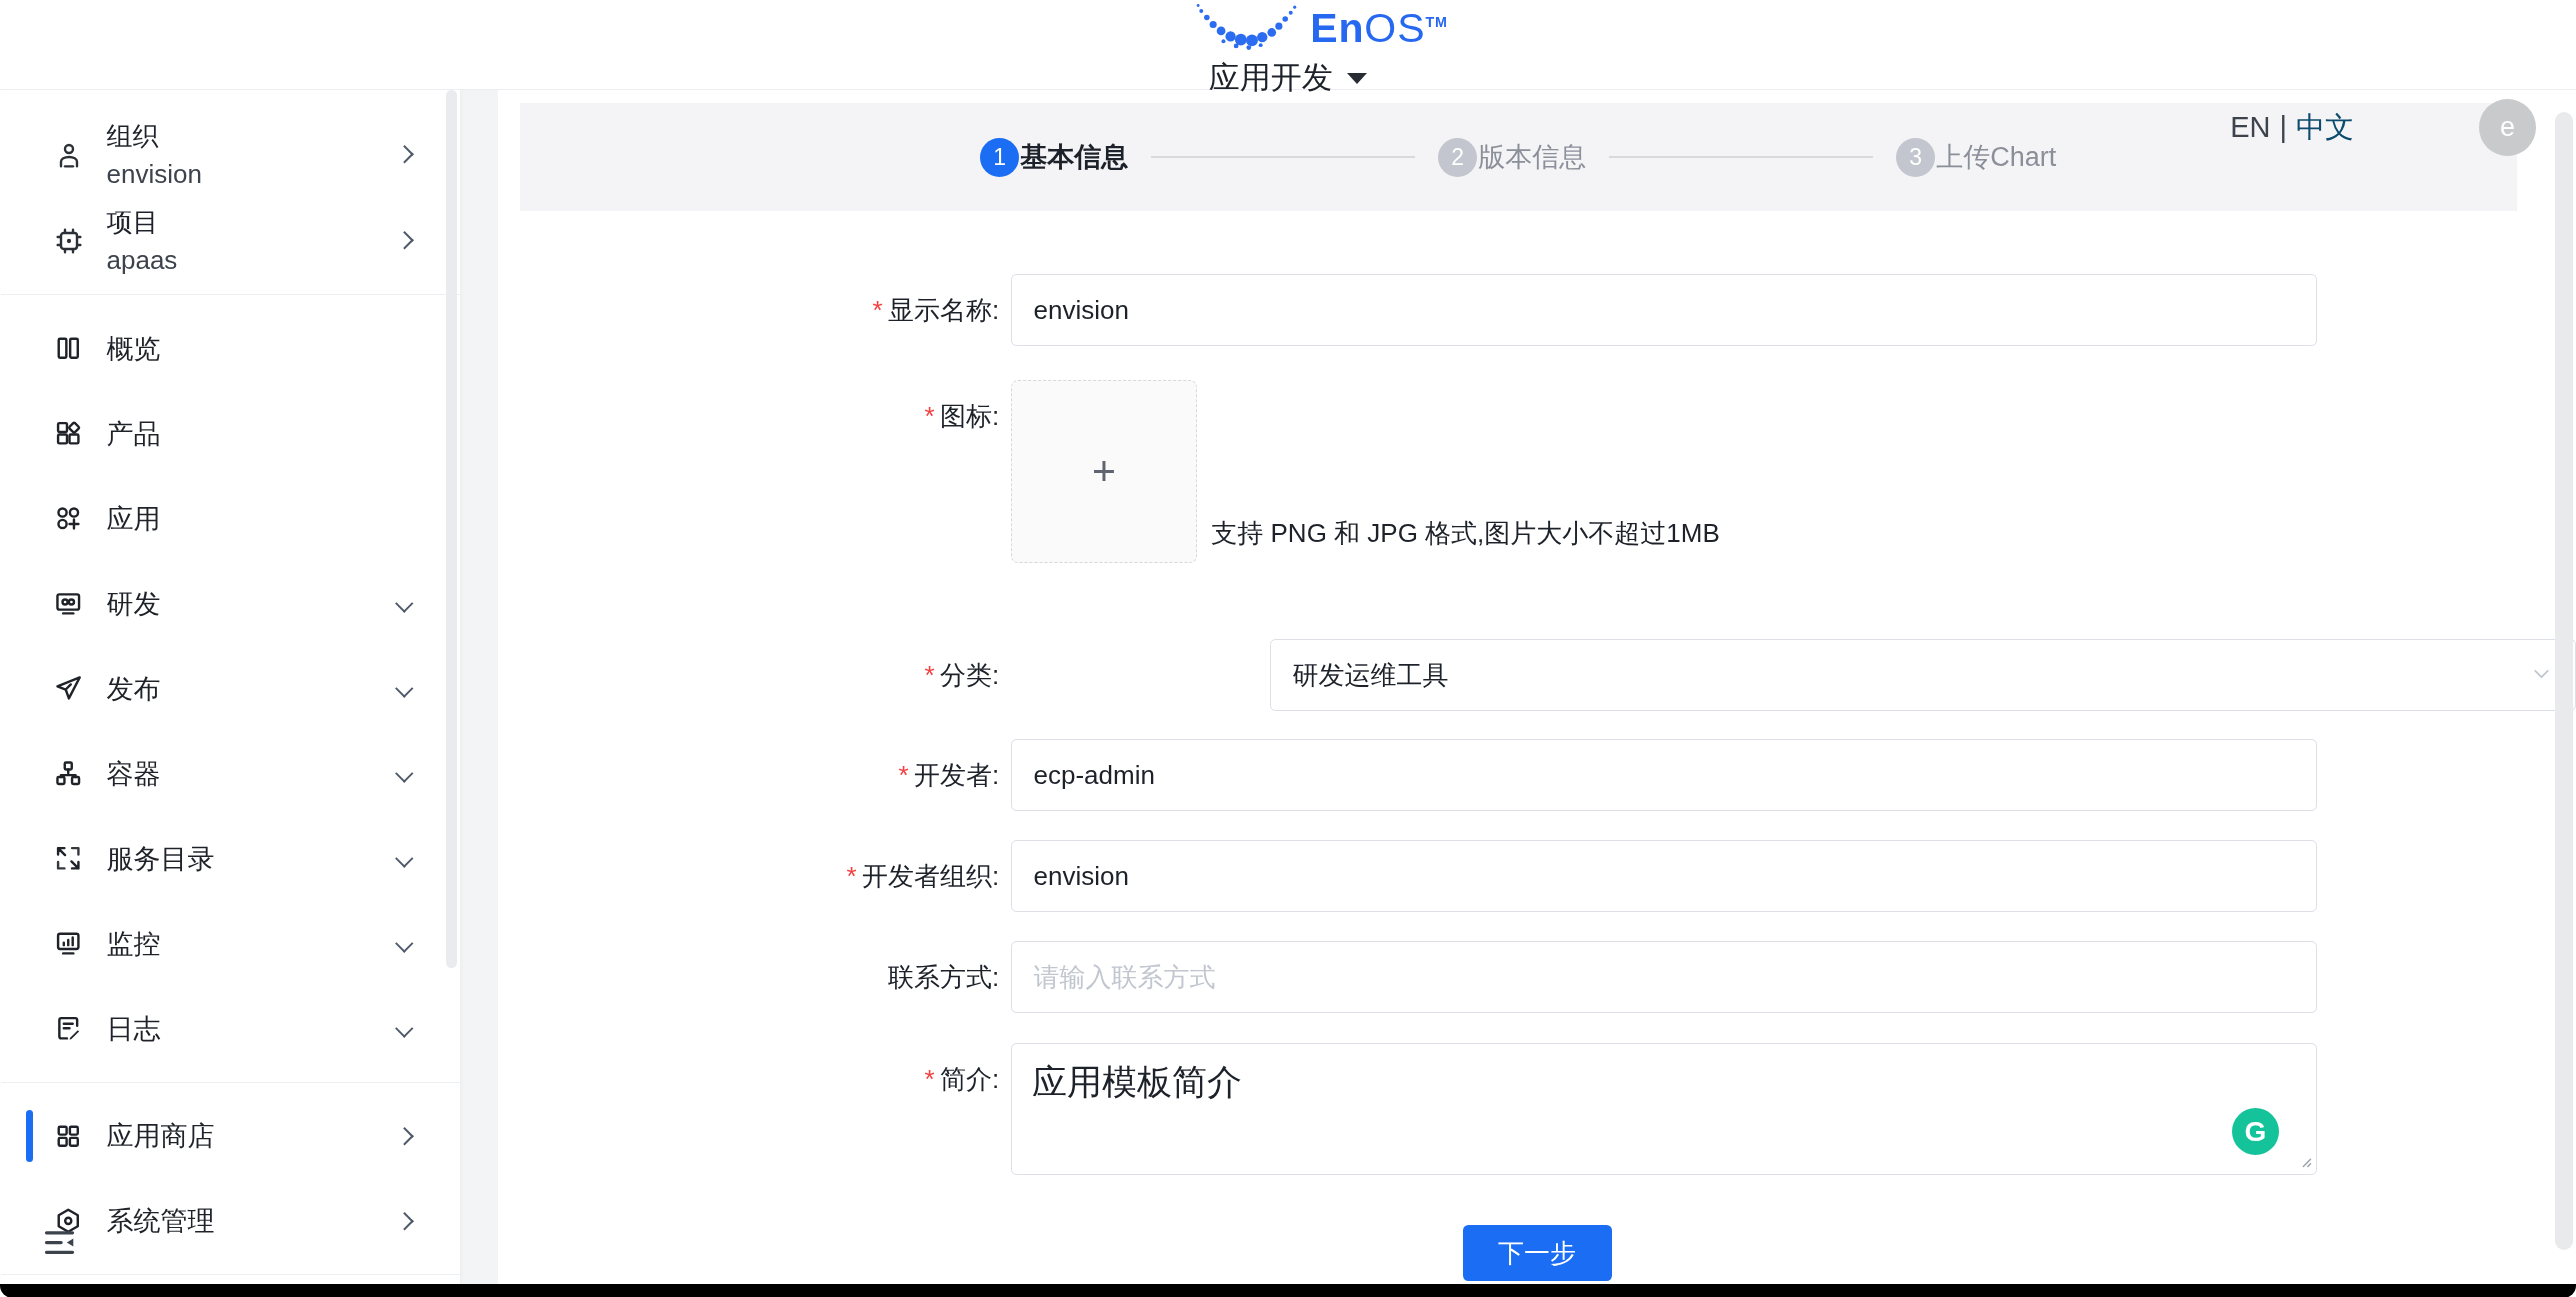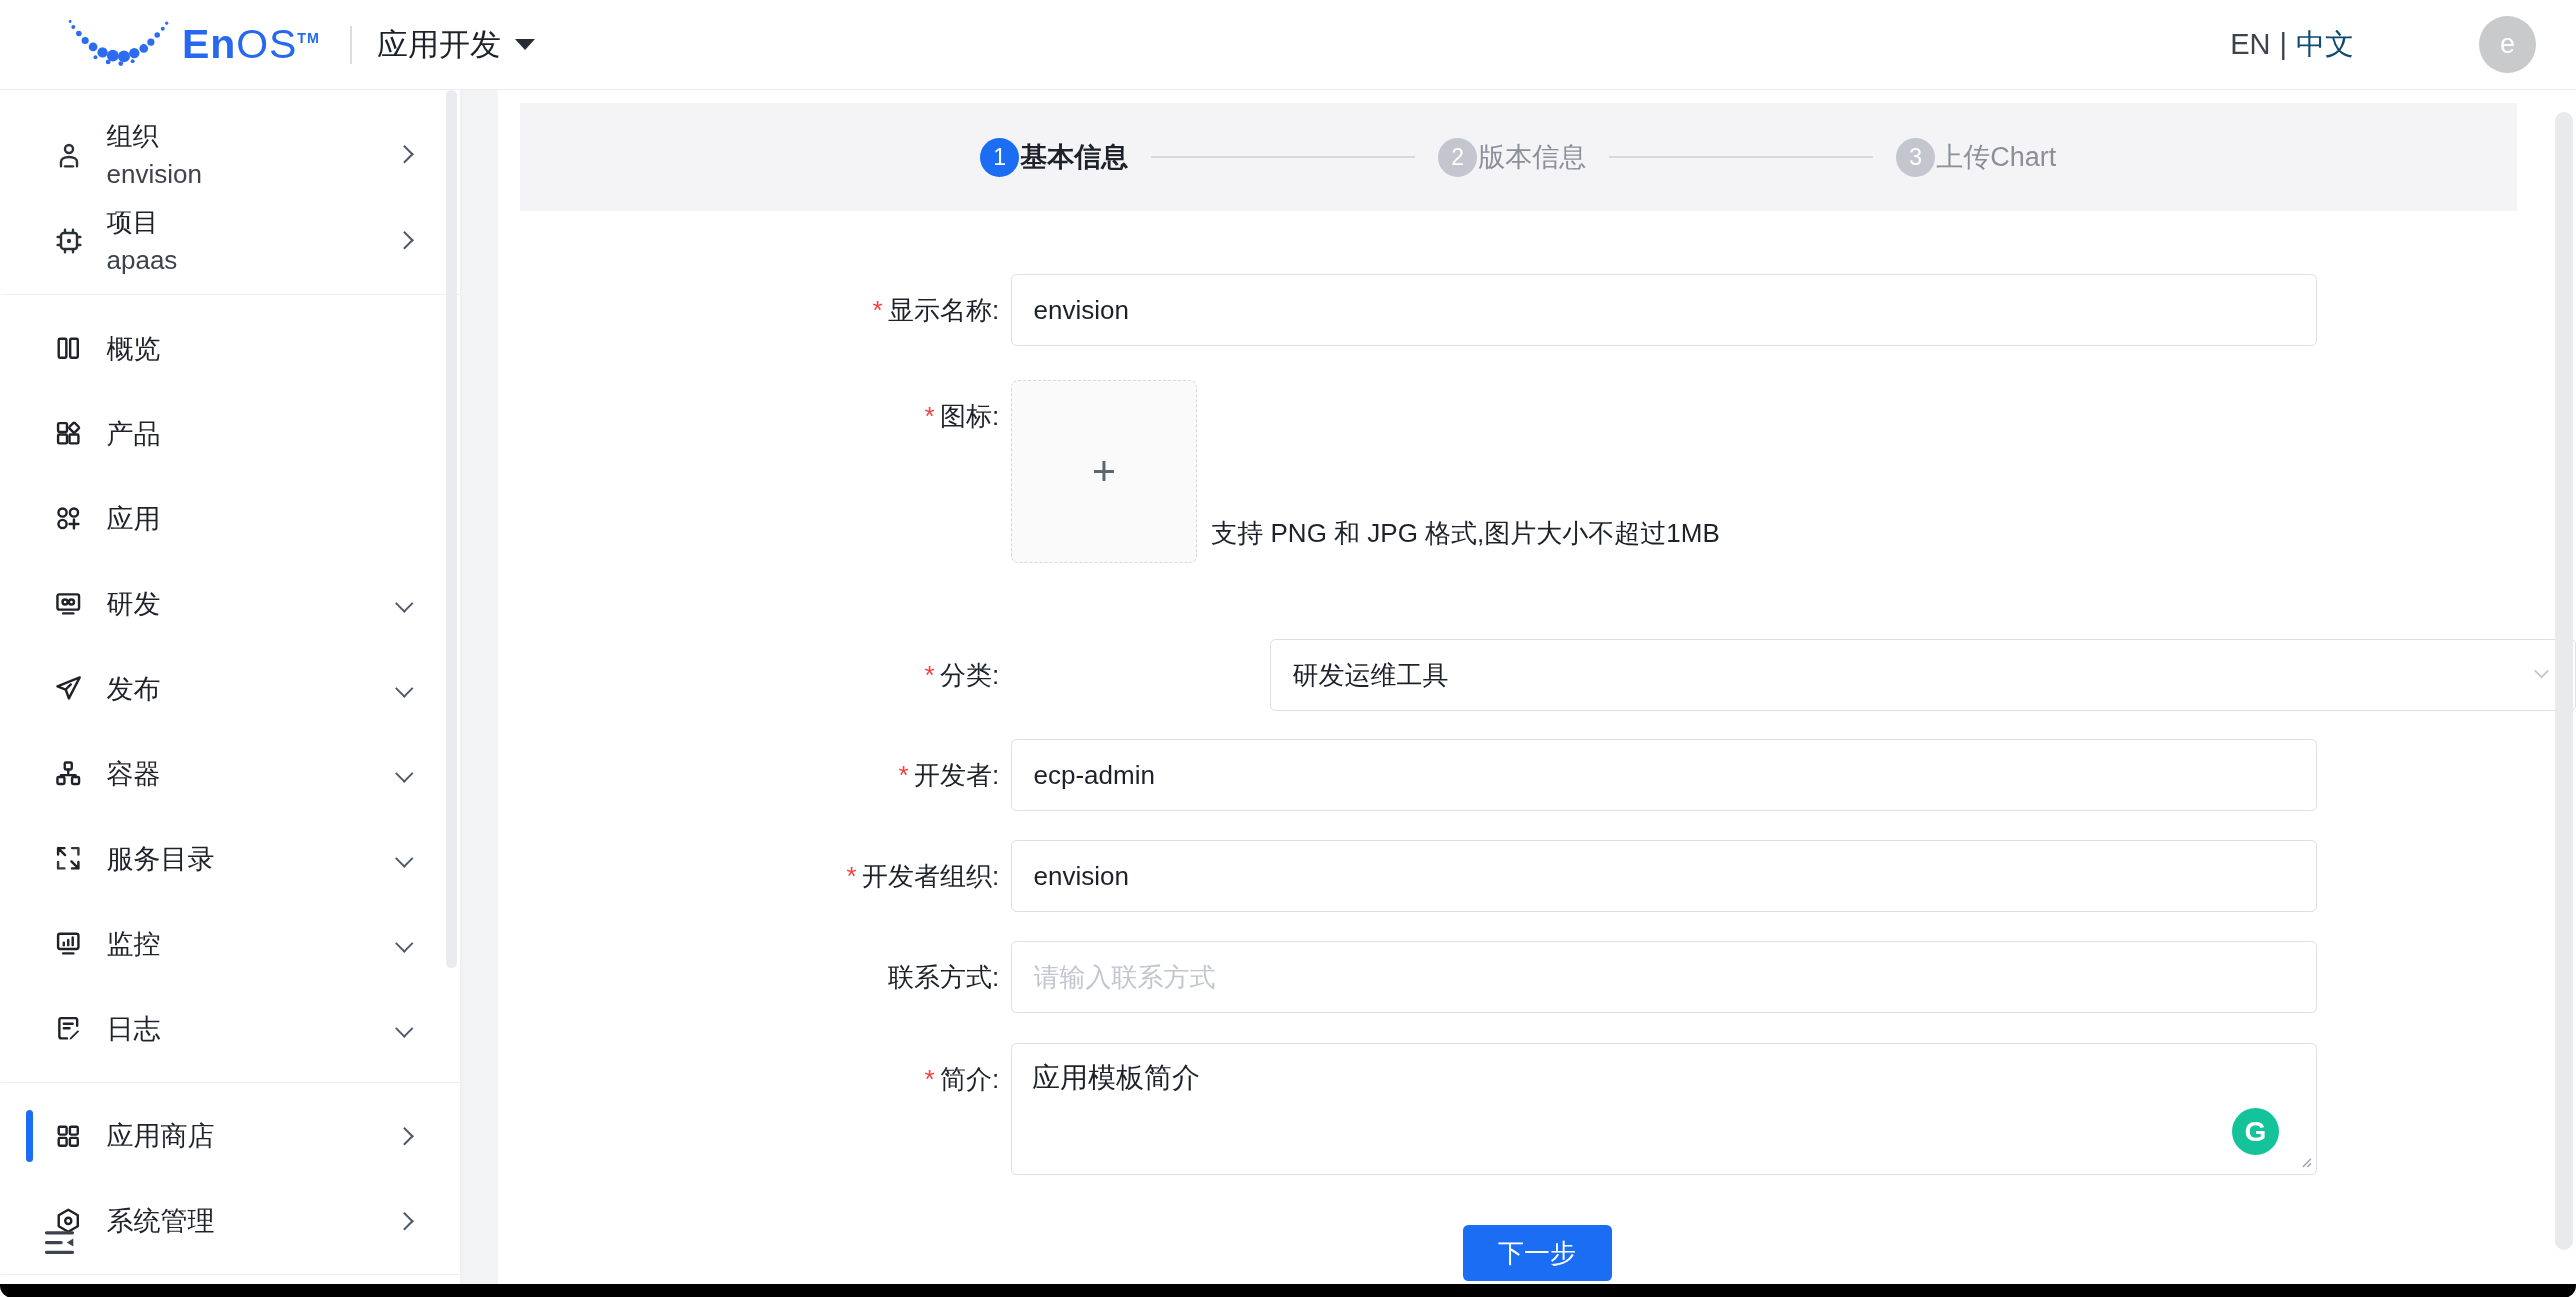"EnOSTM" .header { flex-direction: none -> column }
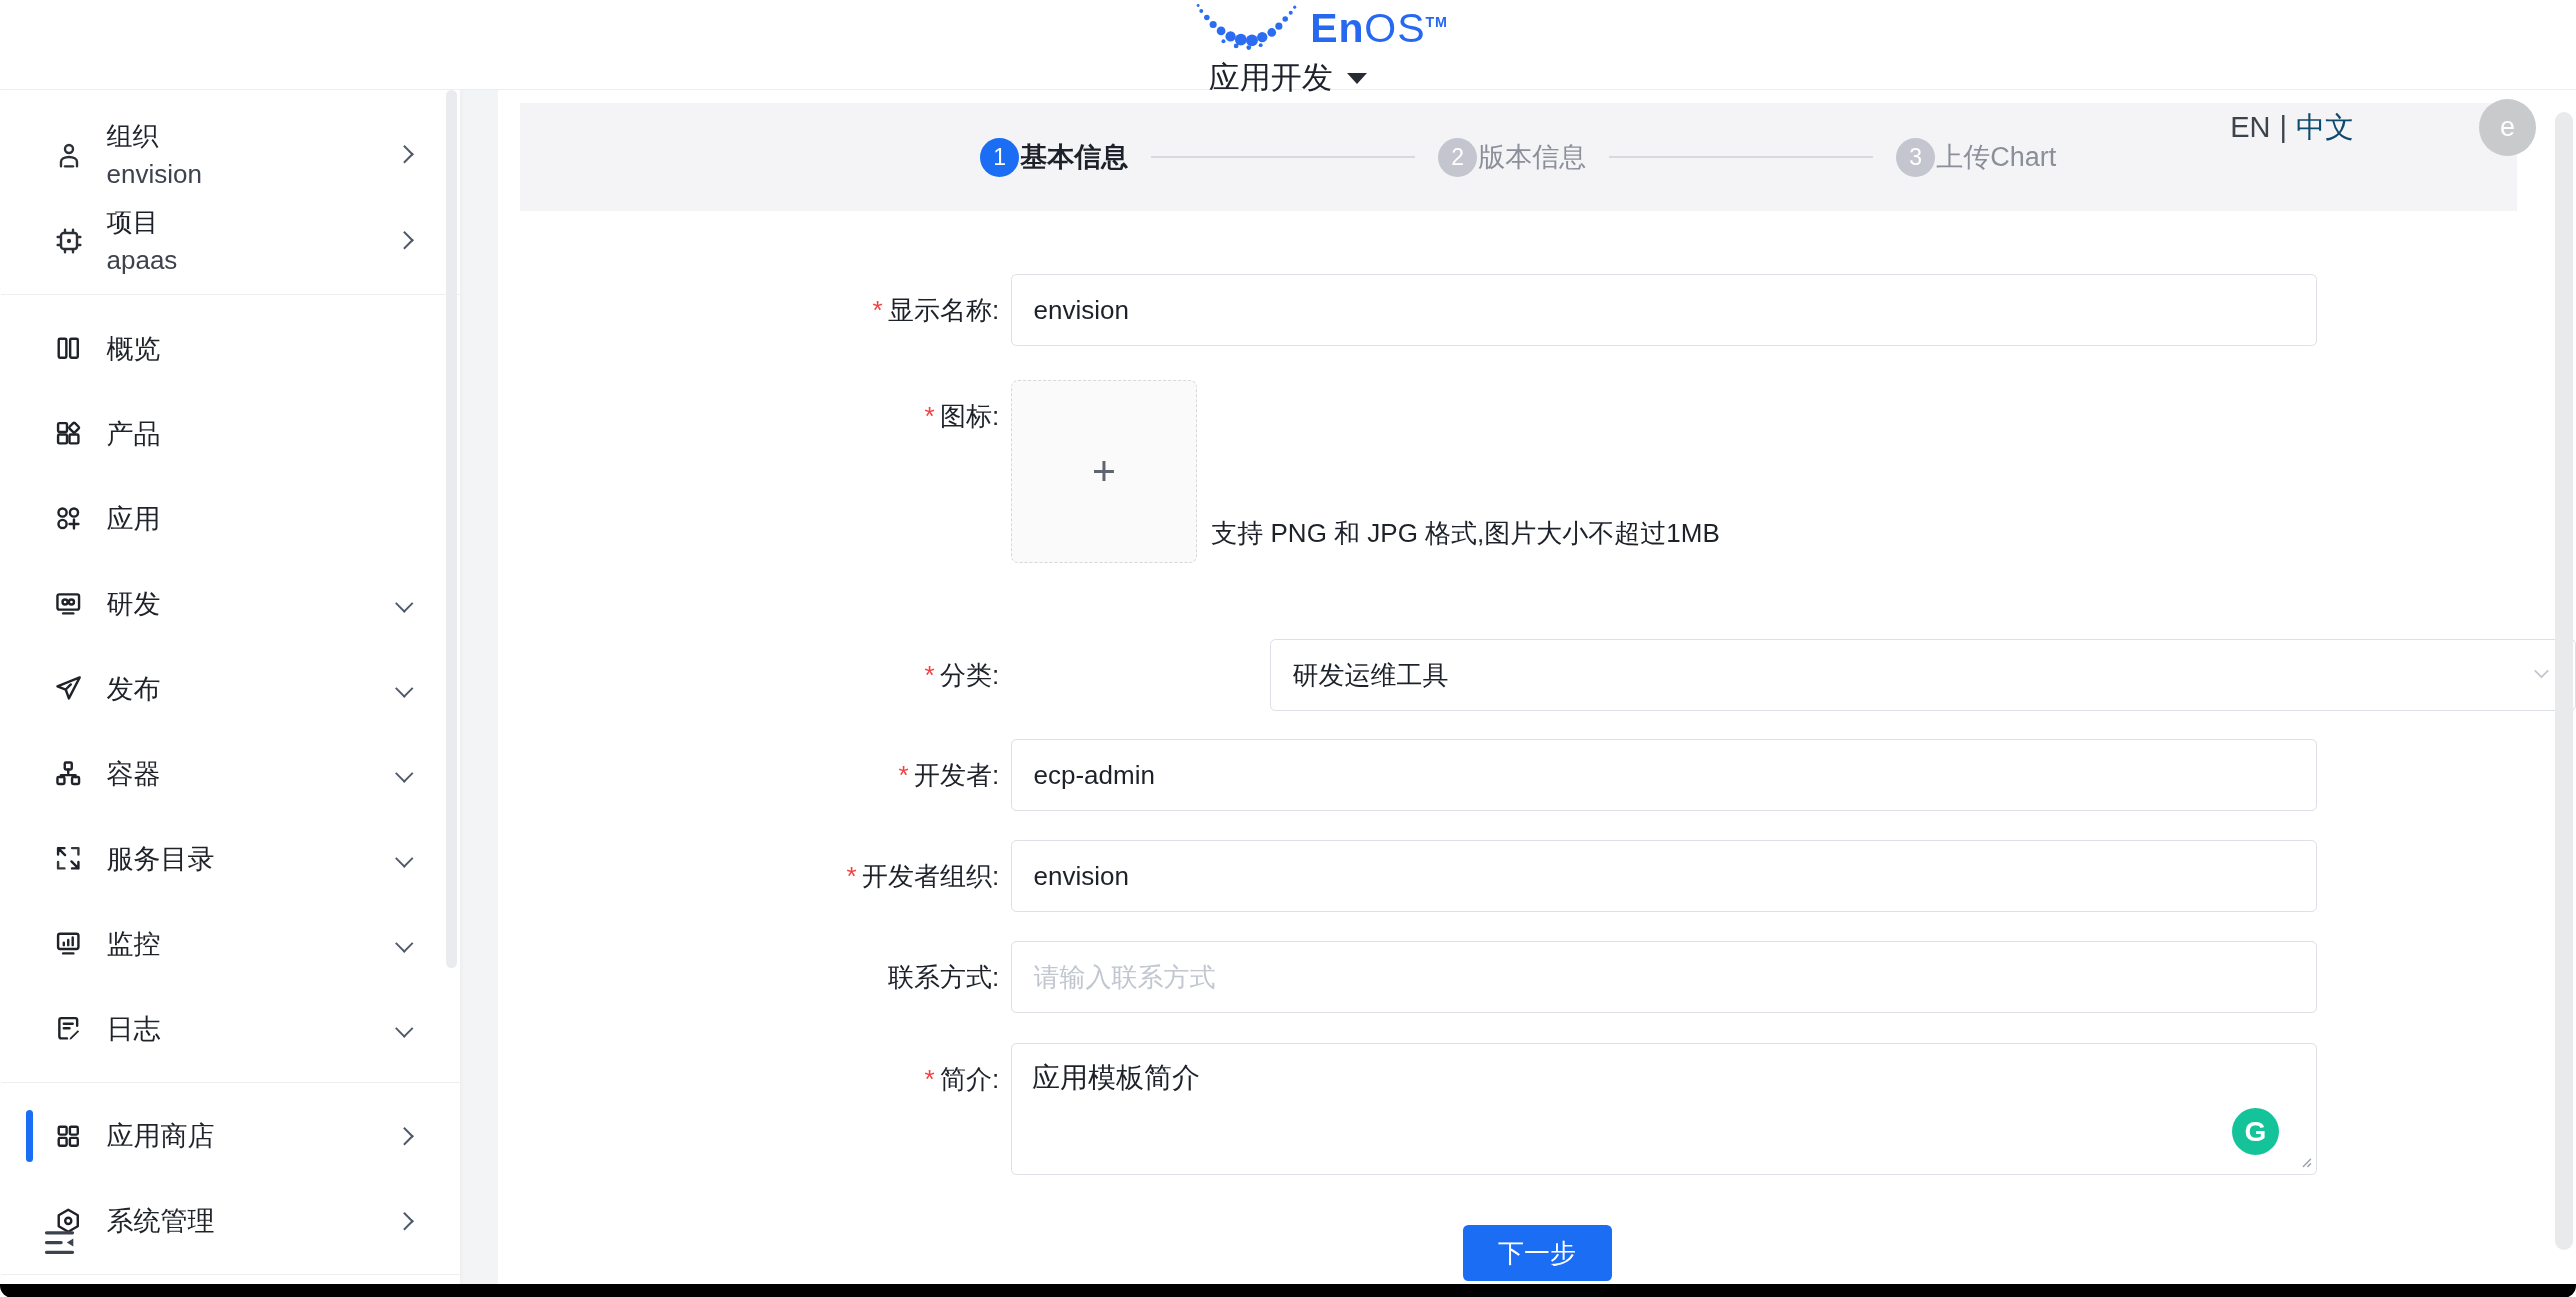"应用模板简介" .textarea { font-size: 28px -> 35px }
